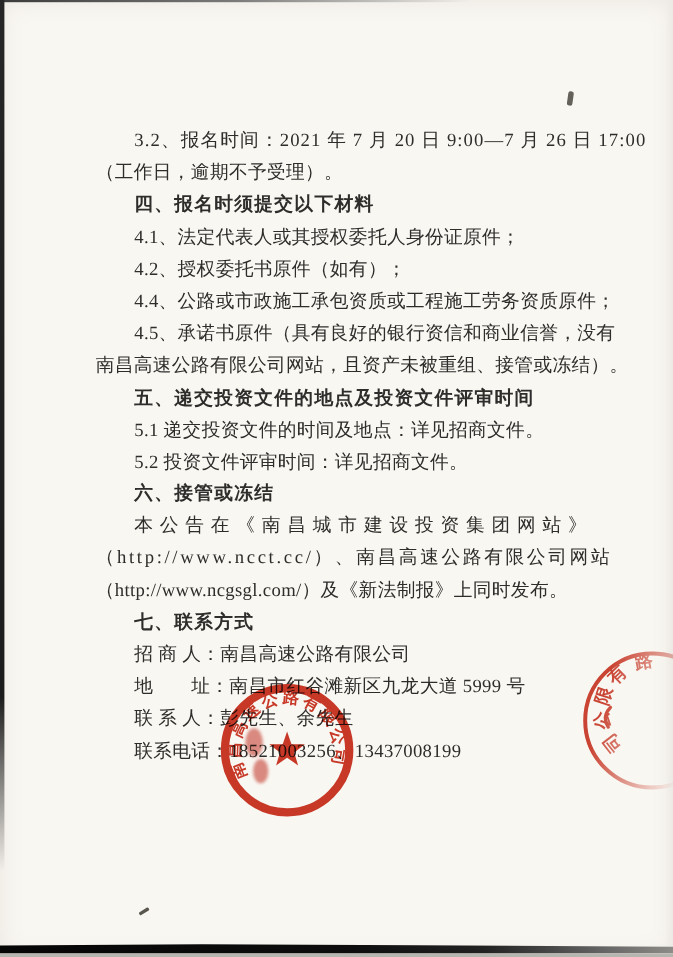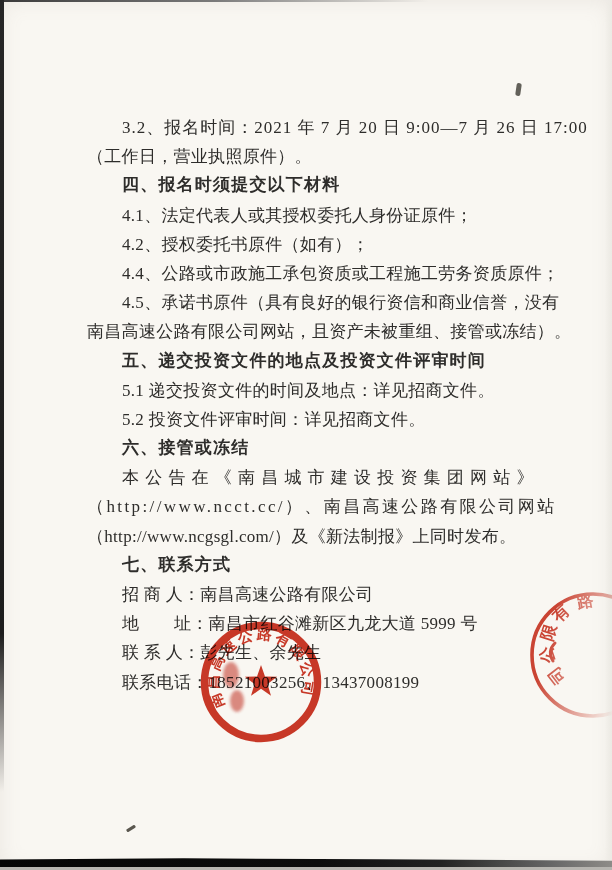"（工作日，营业执照原件）。" div.ln { text: 营业执照原件 -> 逾期不予受理 }
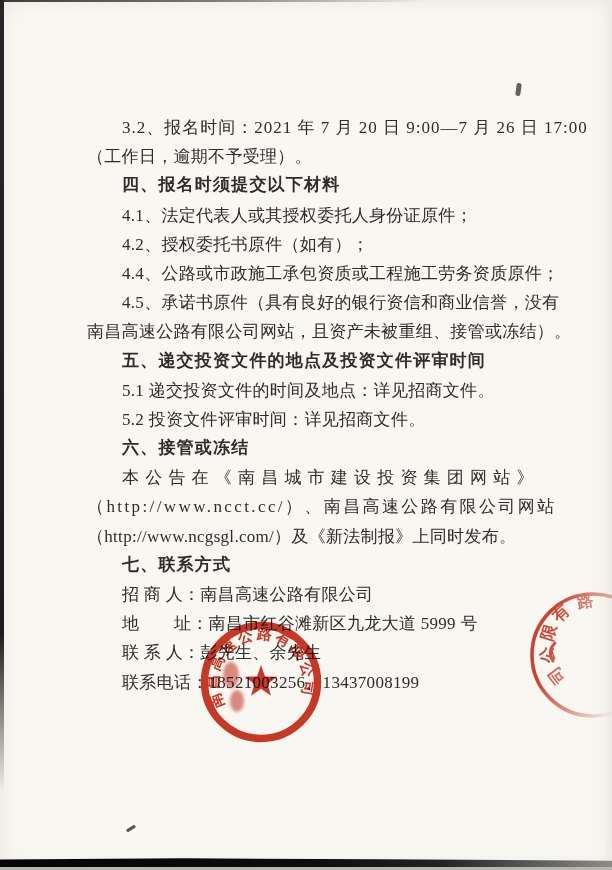"四、报名时须提交以下材料" .bold { font-family: Liberation Mono, monospace -> Liberation Sans, sans-serif }
